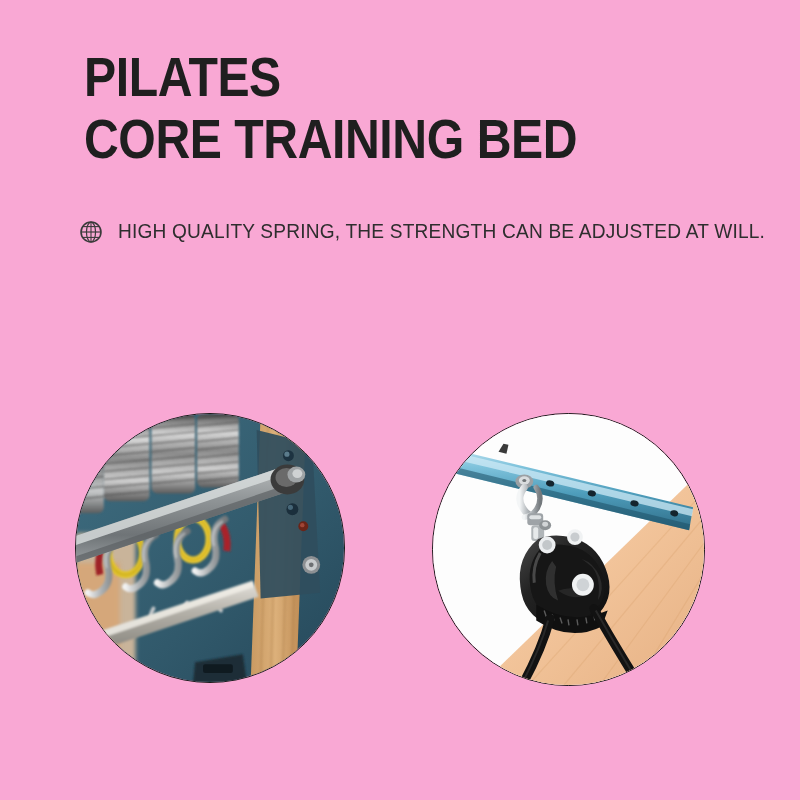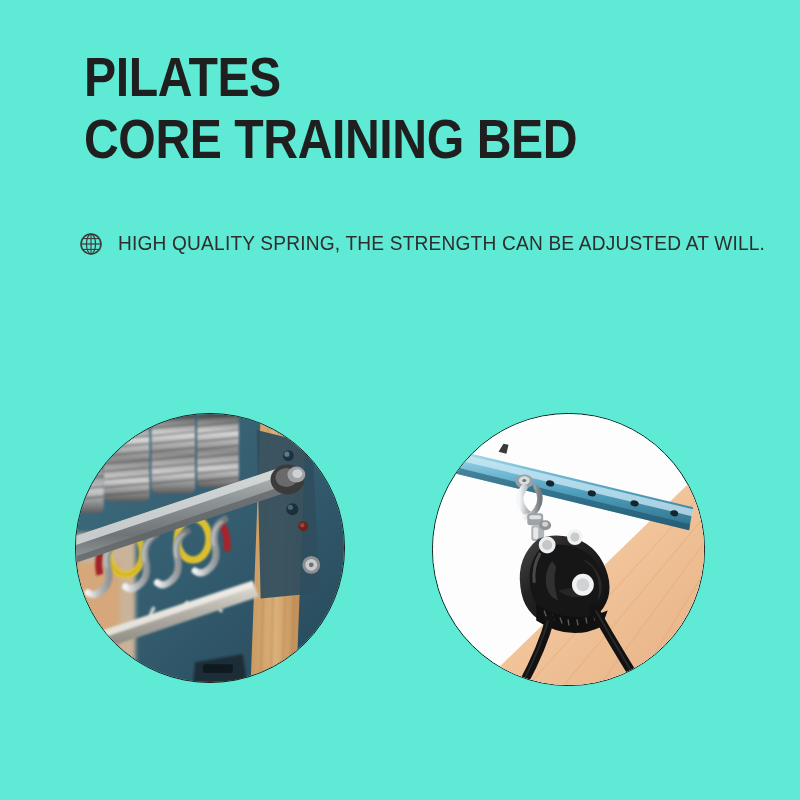"PILATES" .page { background: #5eead4 -> #f9a8d4 }
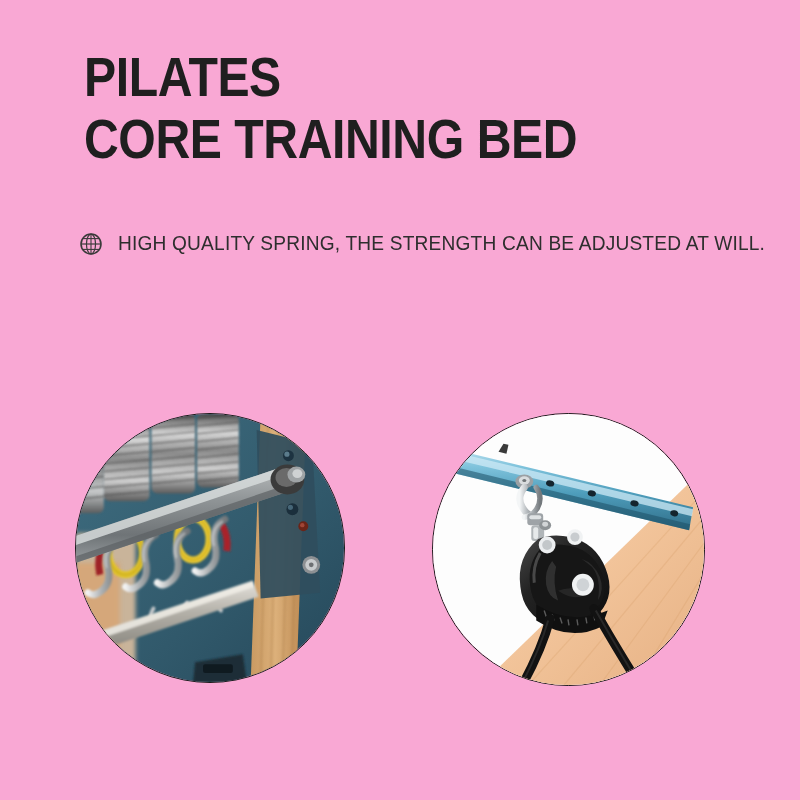"HIGH QUALITY SPRING, THE STRENGTH" .bullets { margin-top: 12px -> none }
